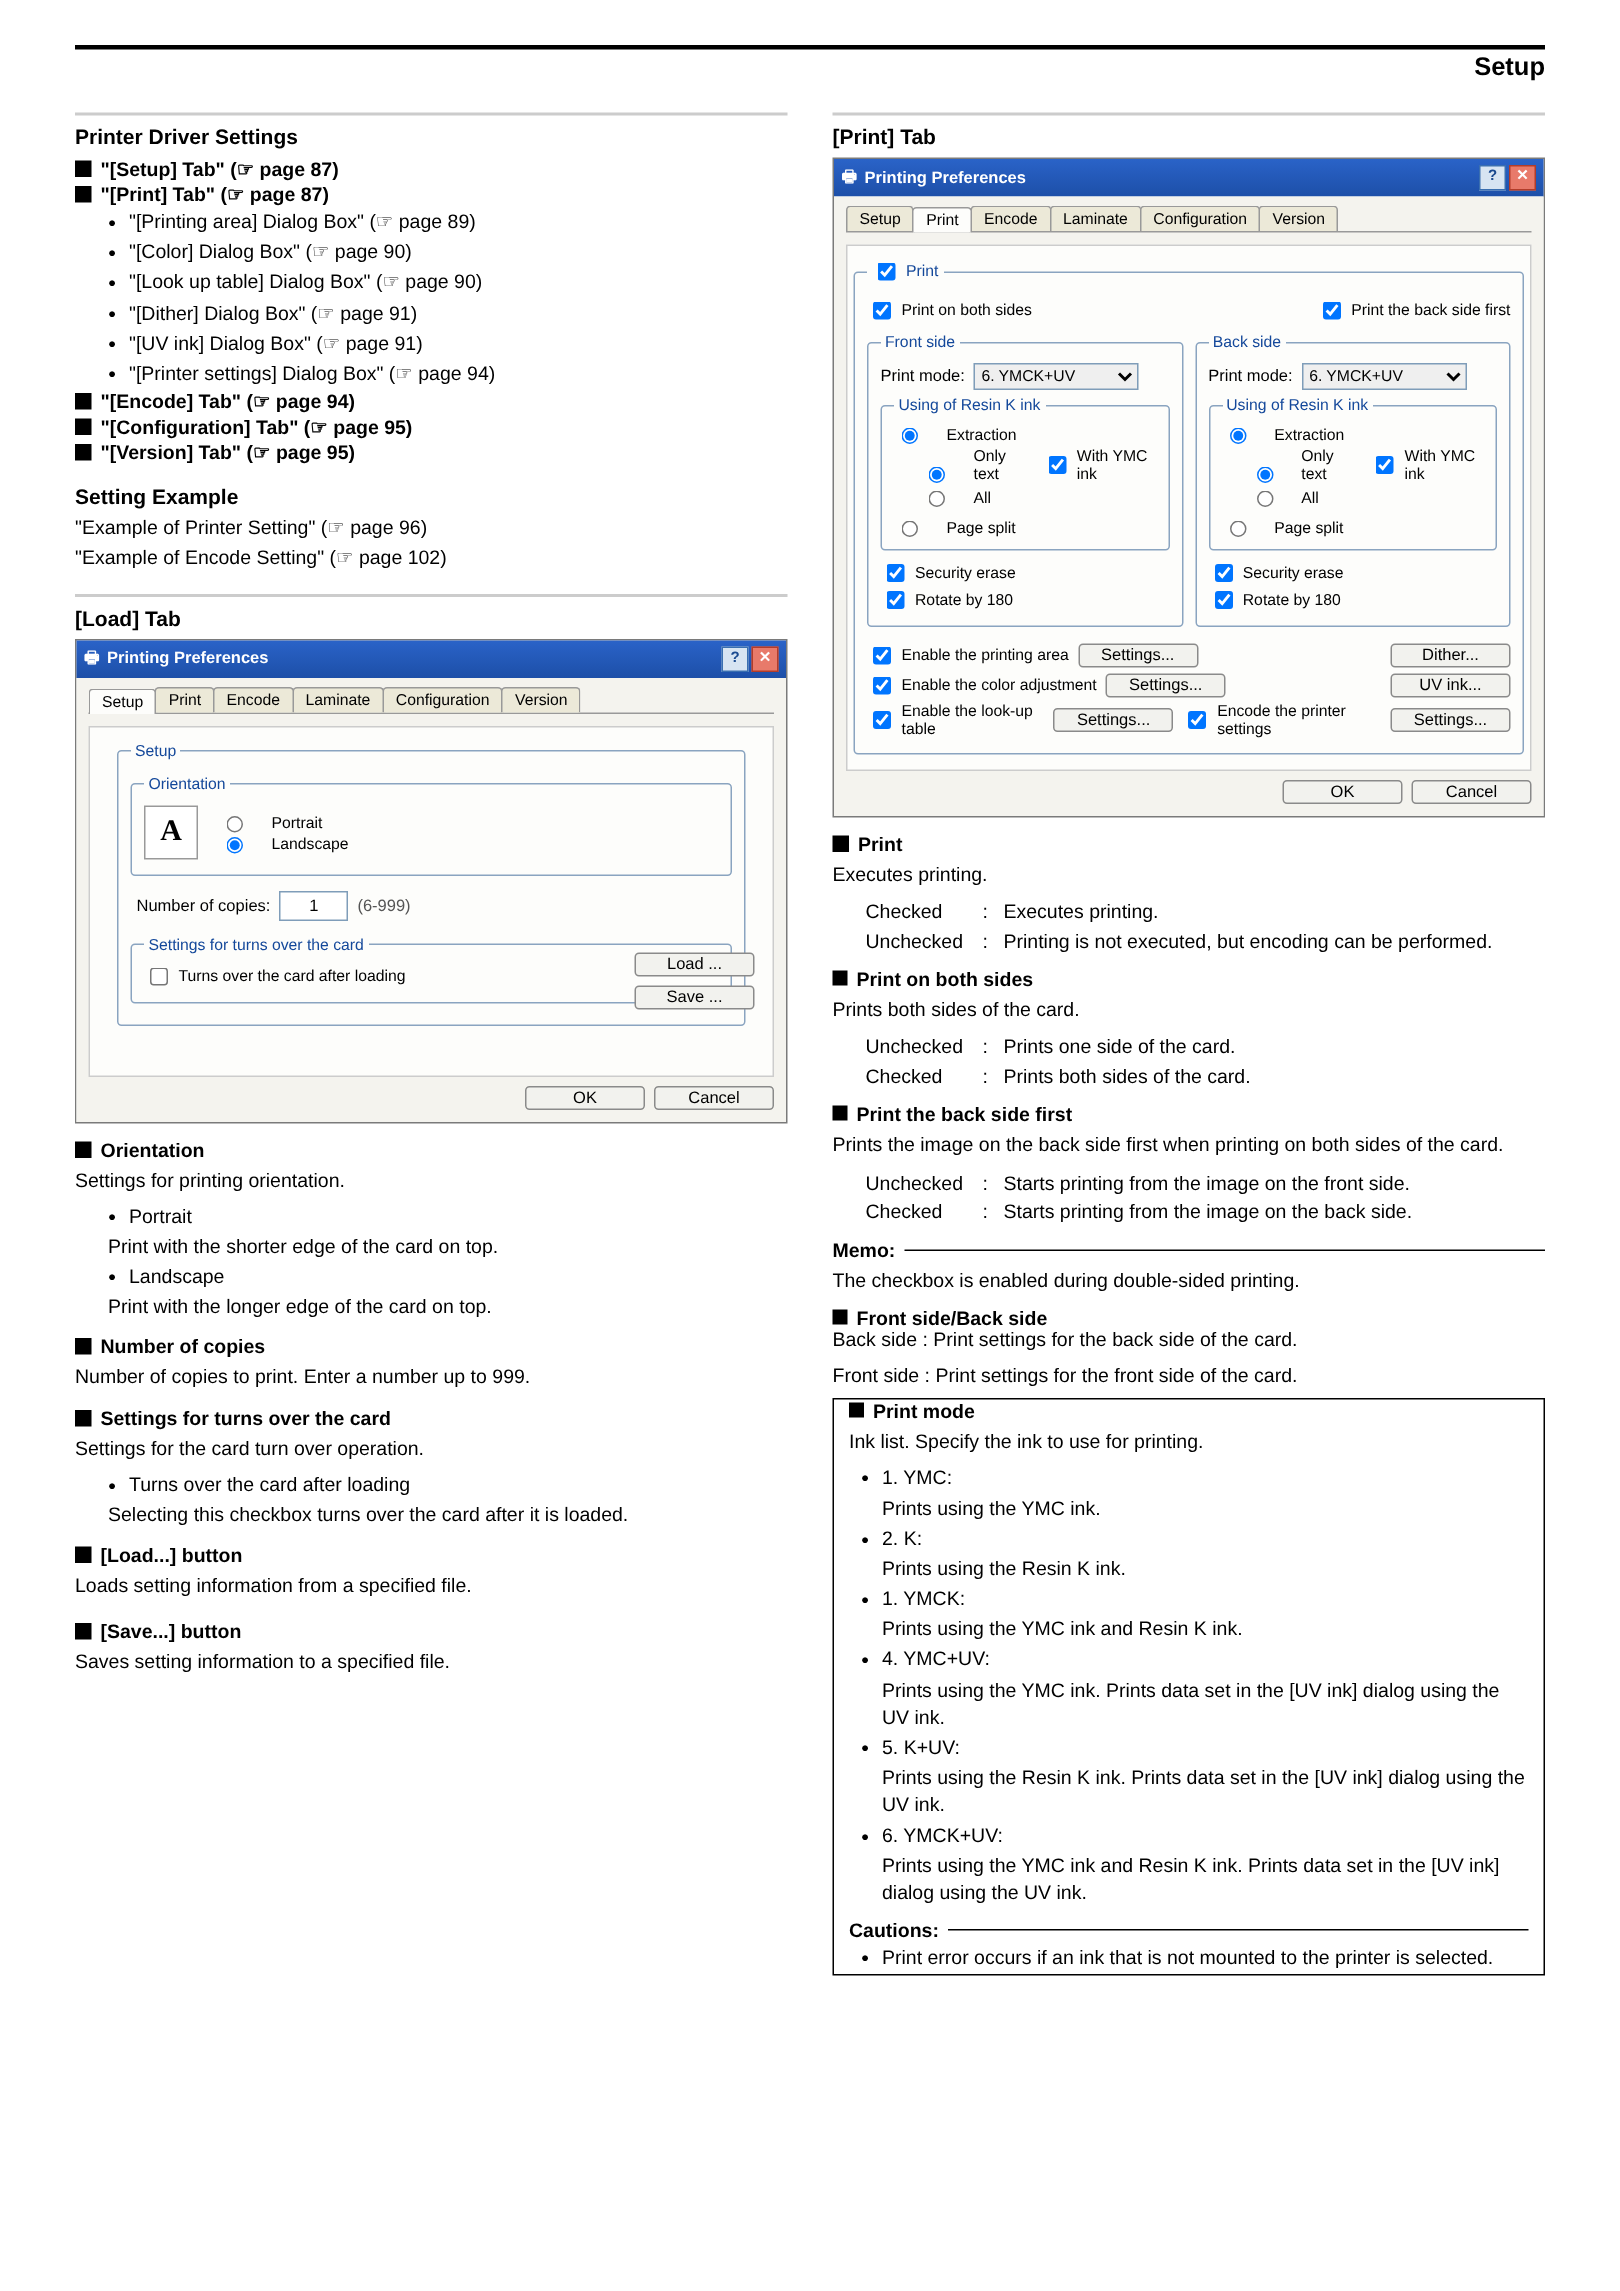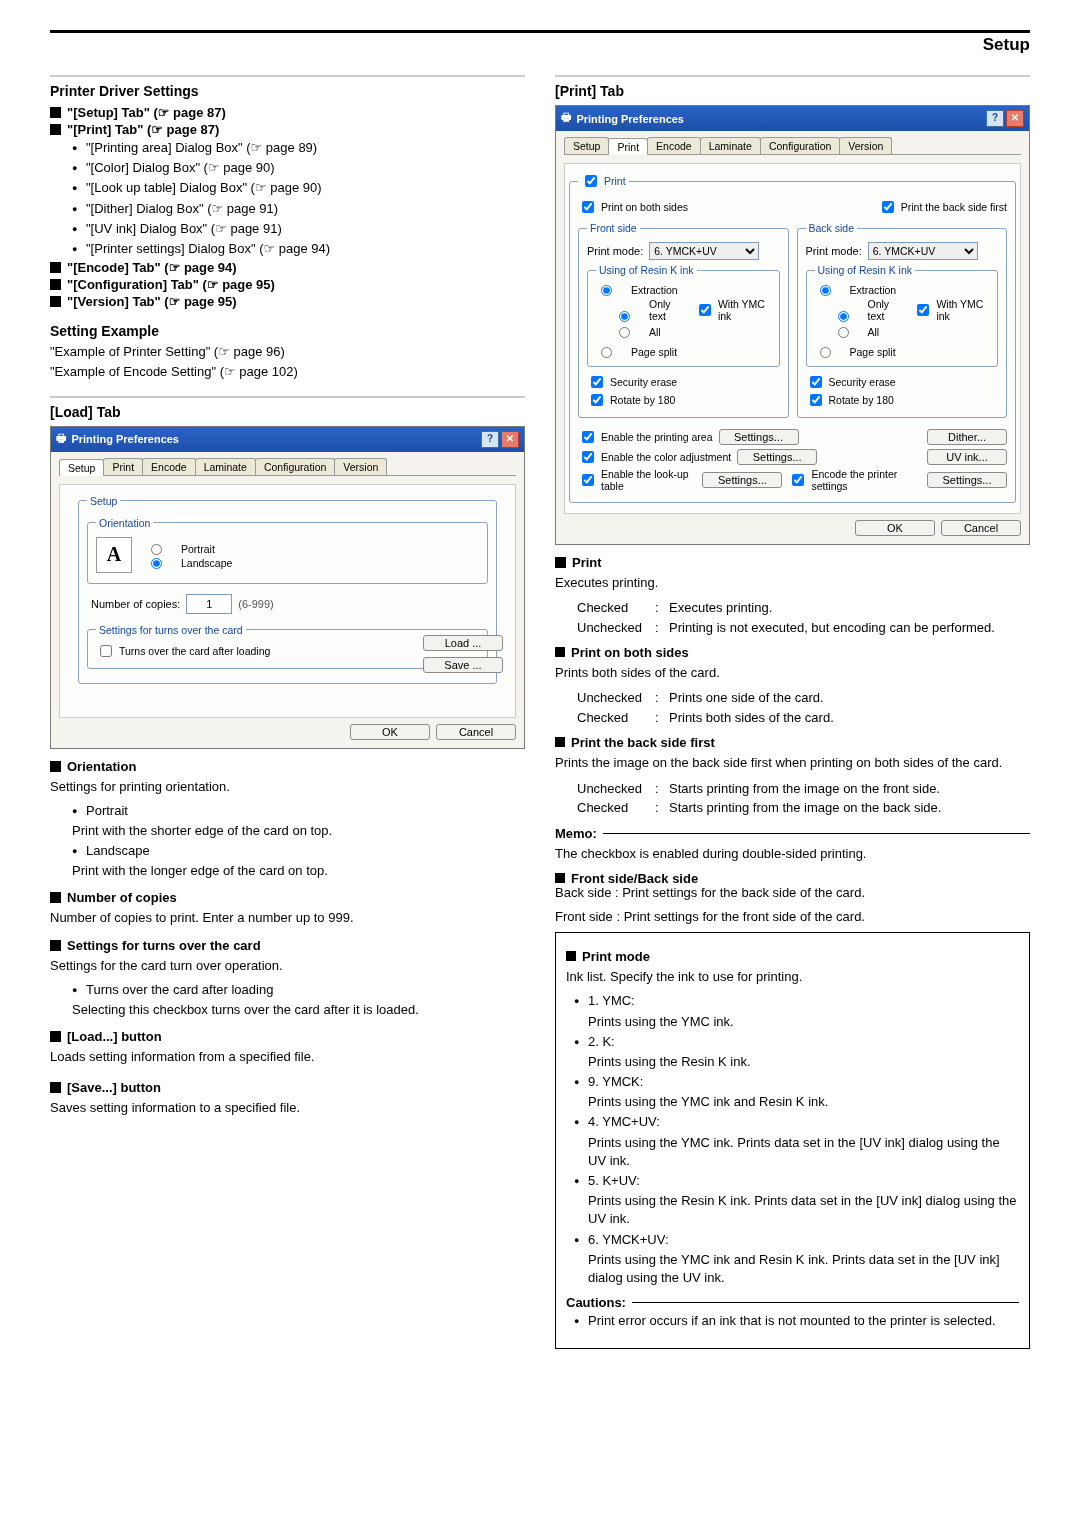"Print mode" .boxed { padding: 16px 10px -> 0 10px }
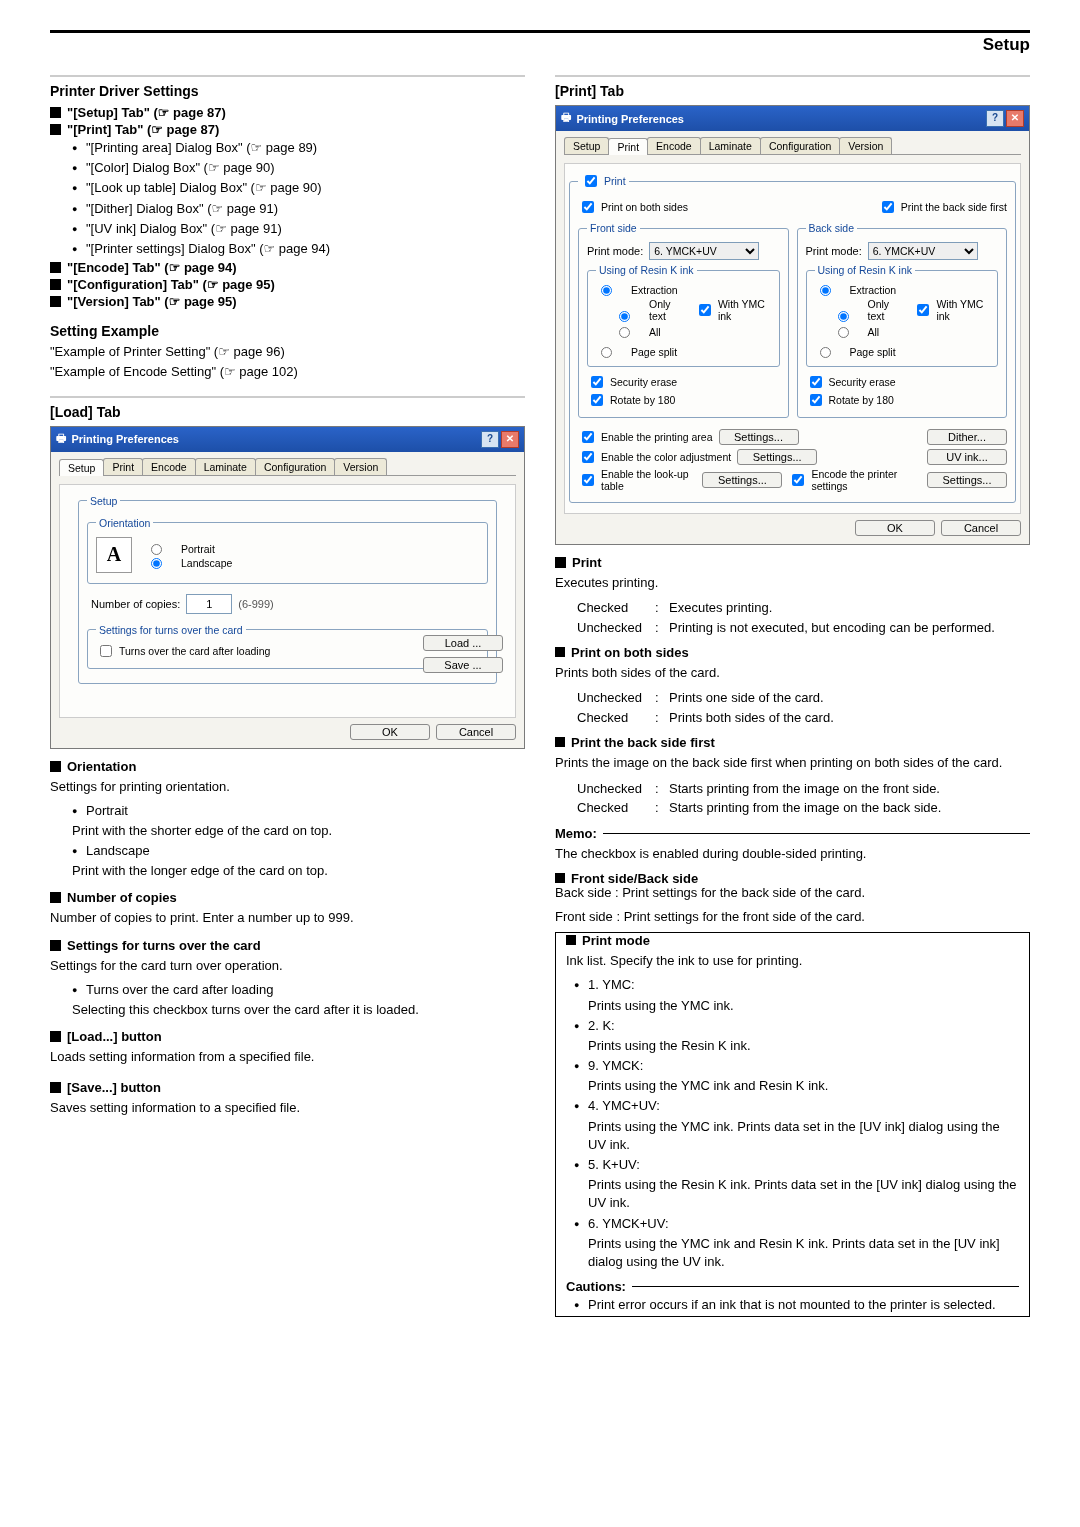"9. YMCK:" span { text: 9 -> 1 }
